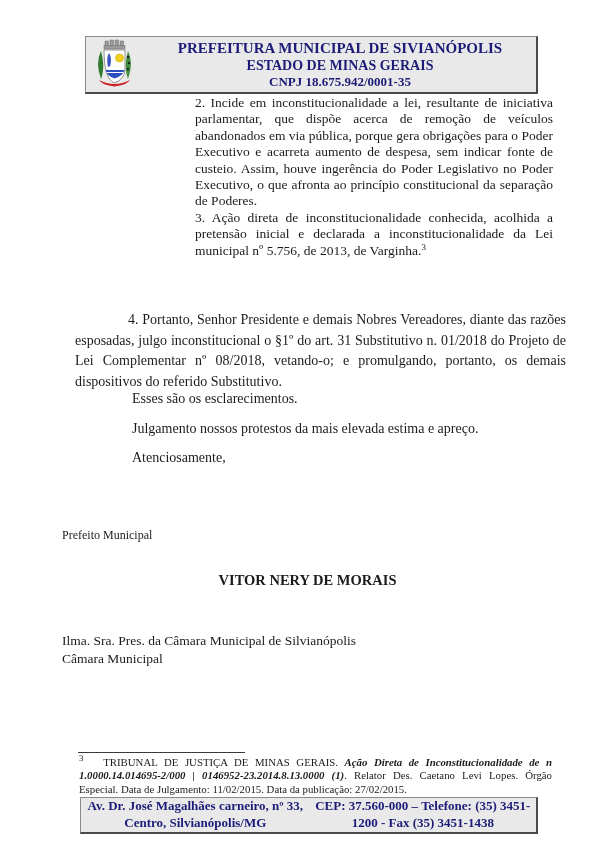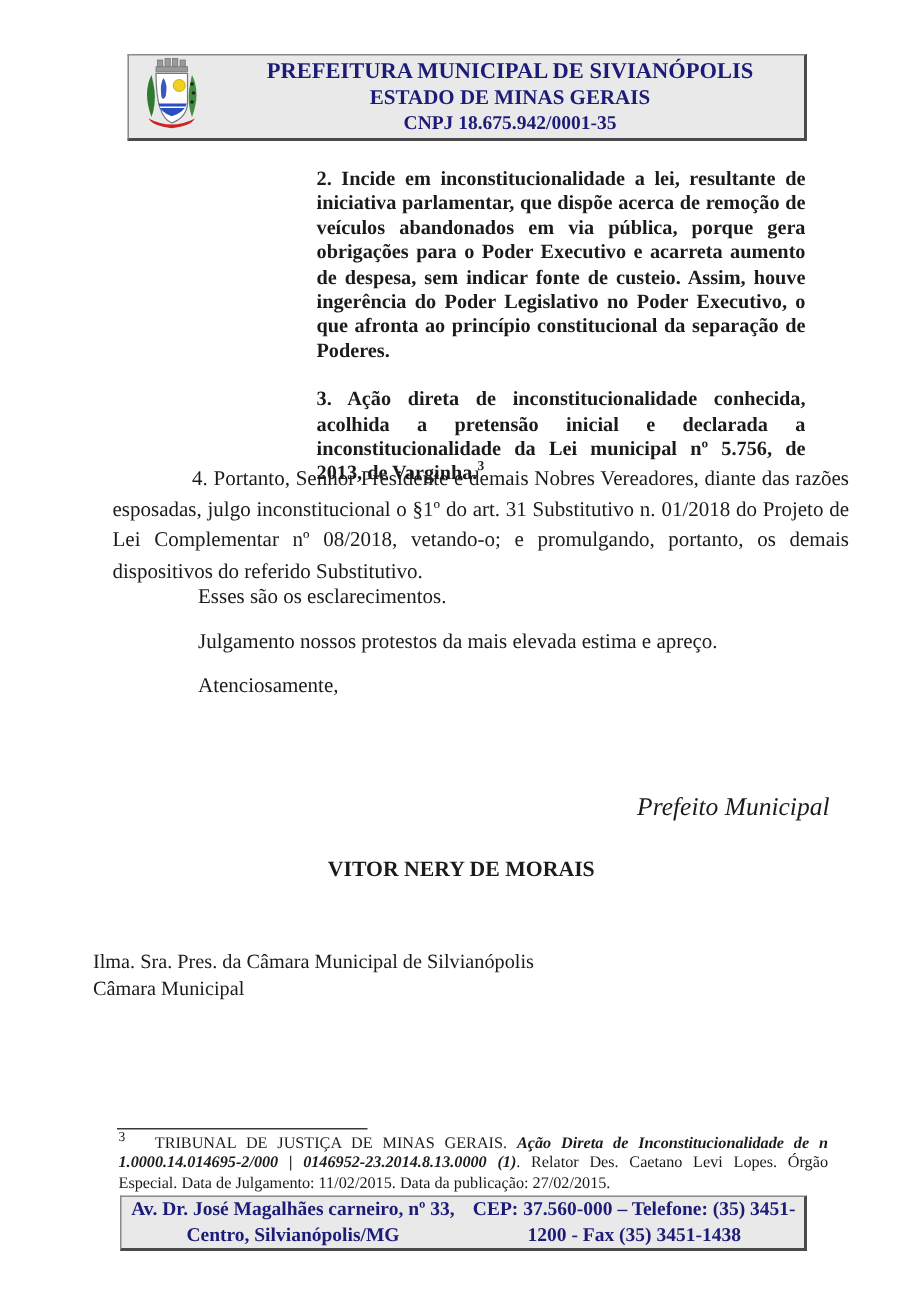"2. Incide em inconstitucionalidade a" .quote-block p { font-weight: bold -> none; margin: 16px -> 0 }
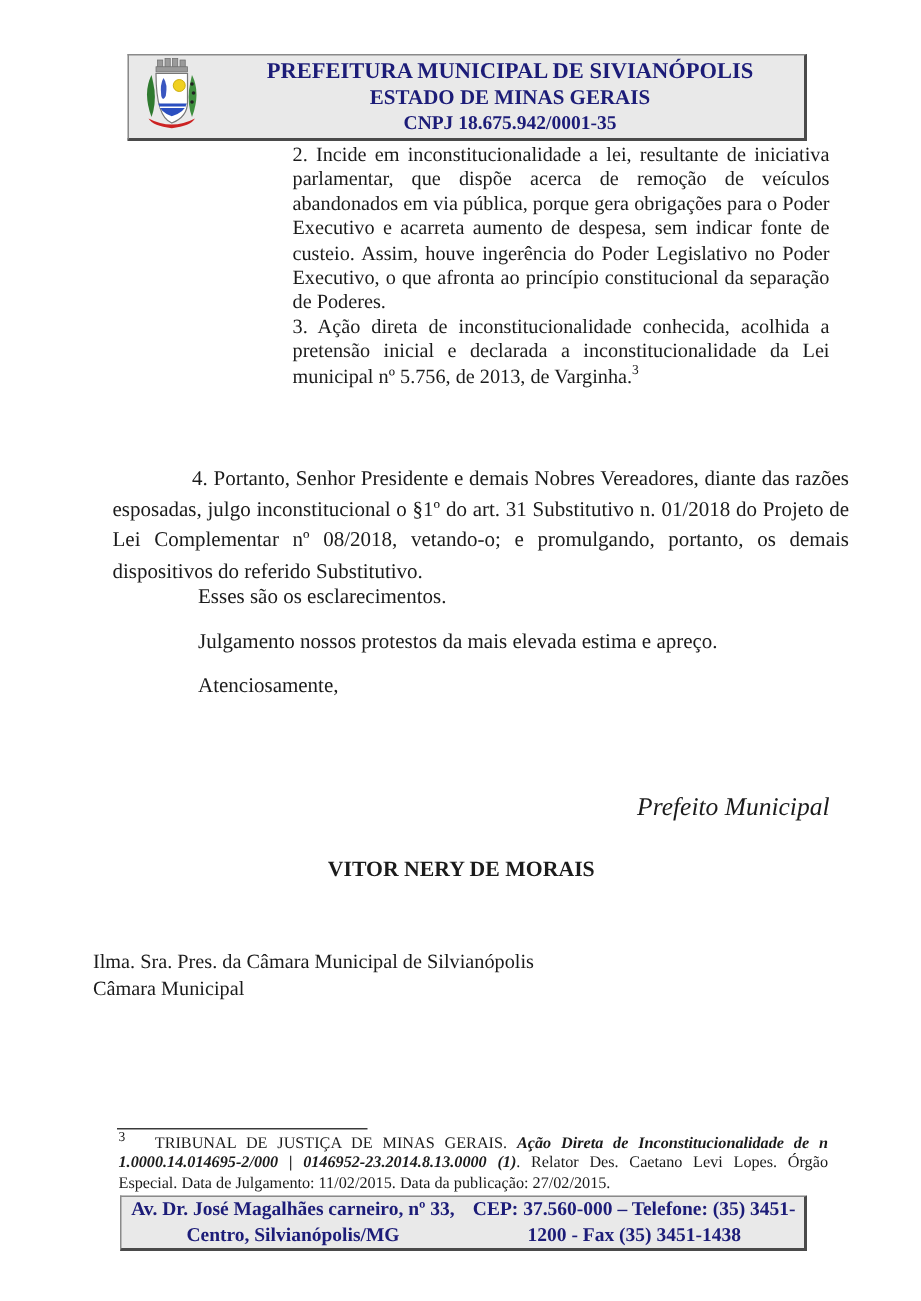"Prefeito Municipal" .signature-title { font-size: 17px -> 12px; font-style: italic -> none; text-align: right -> left }
